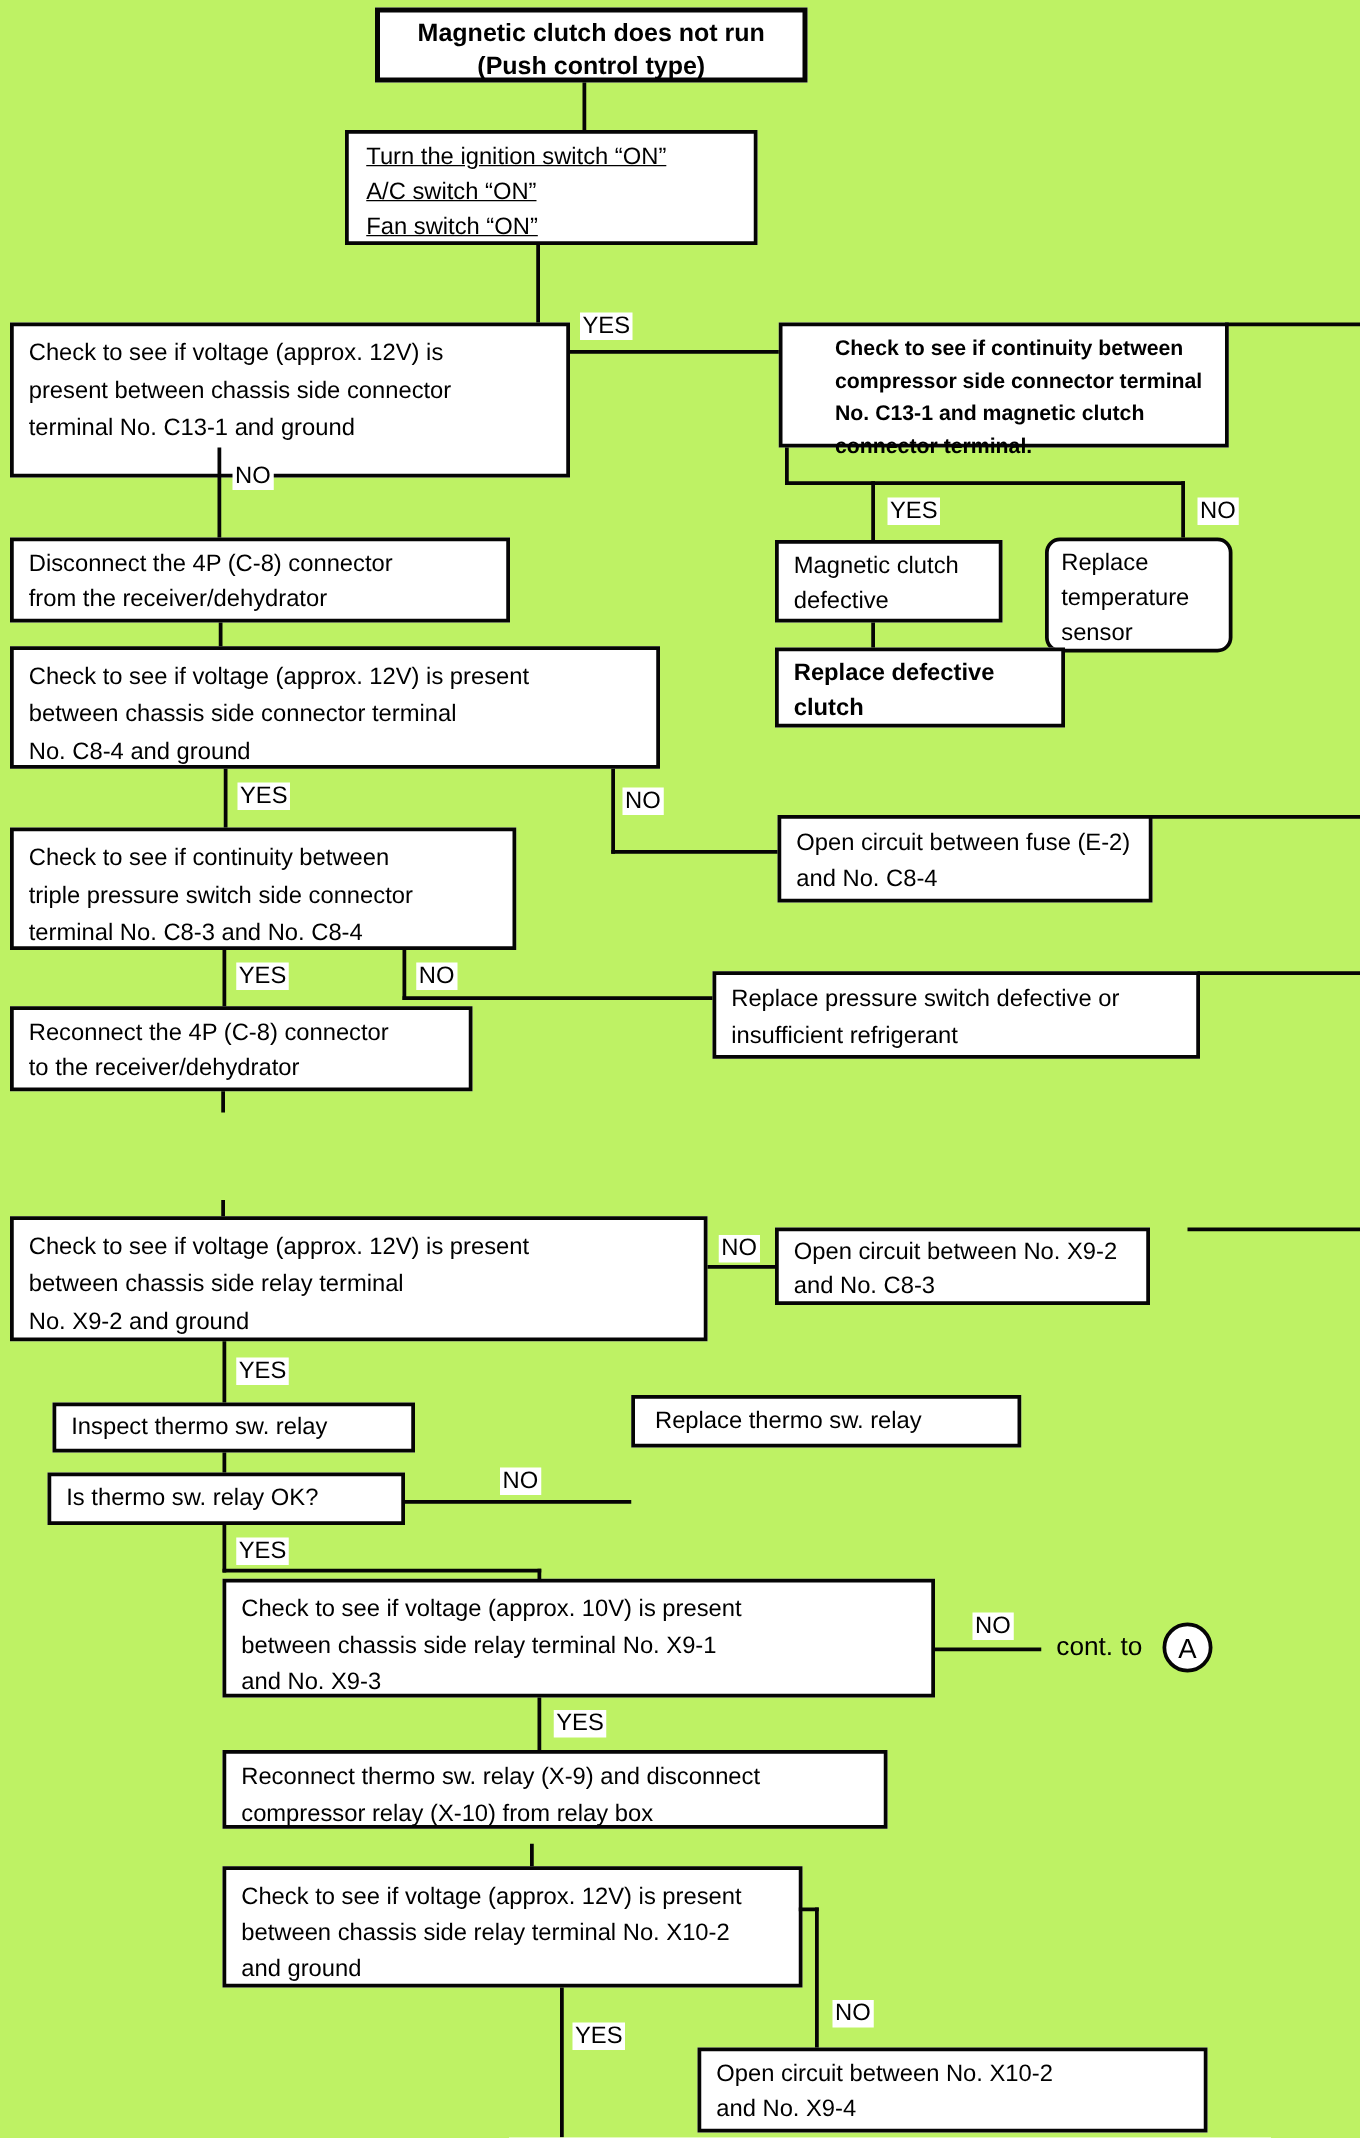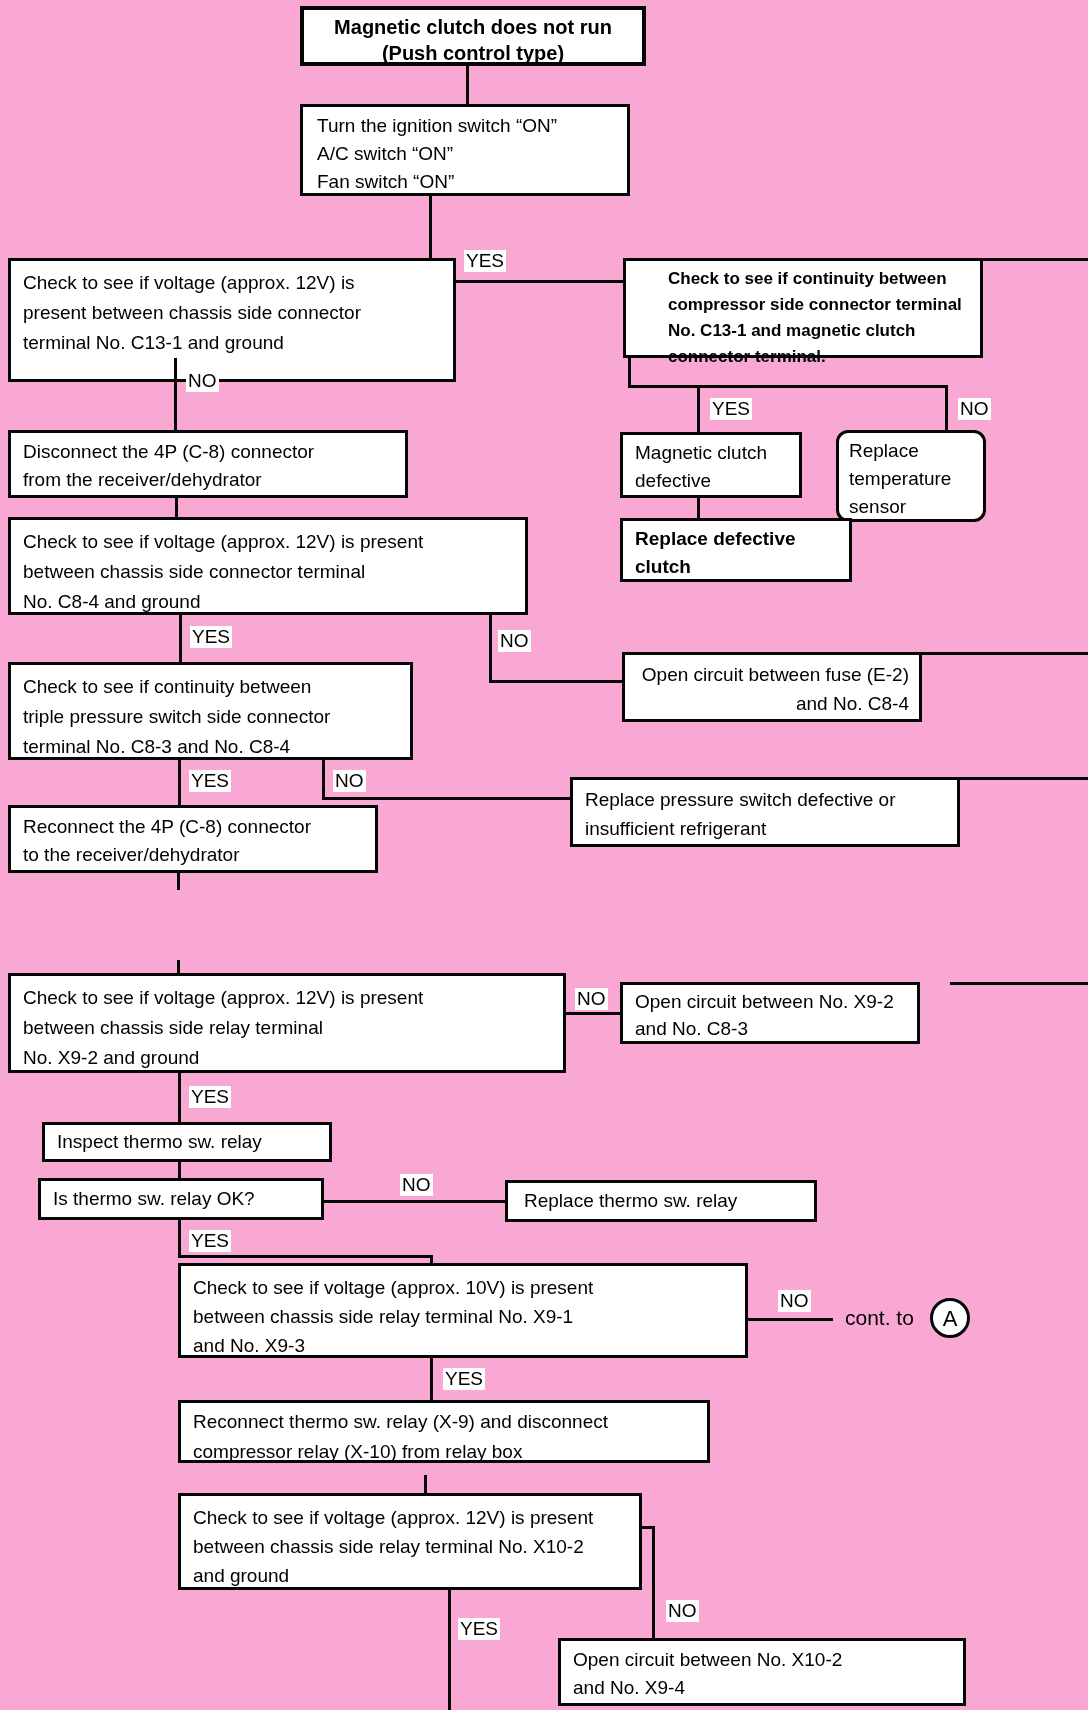"Magnetic clutch does not run" .page { background: #f9a8d4 -> #bef264 }
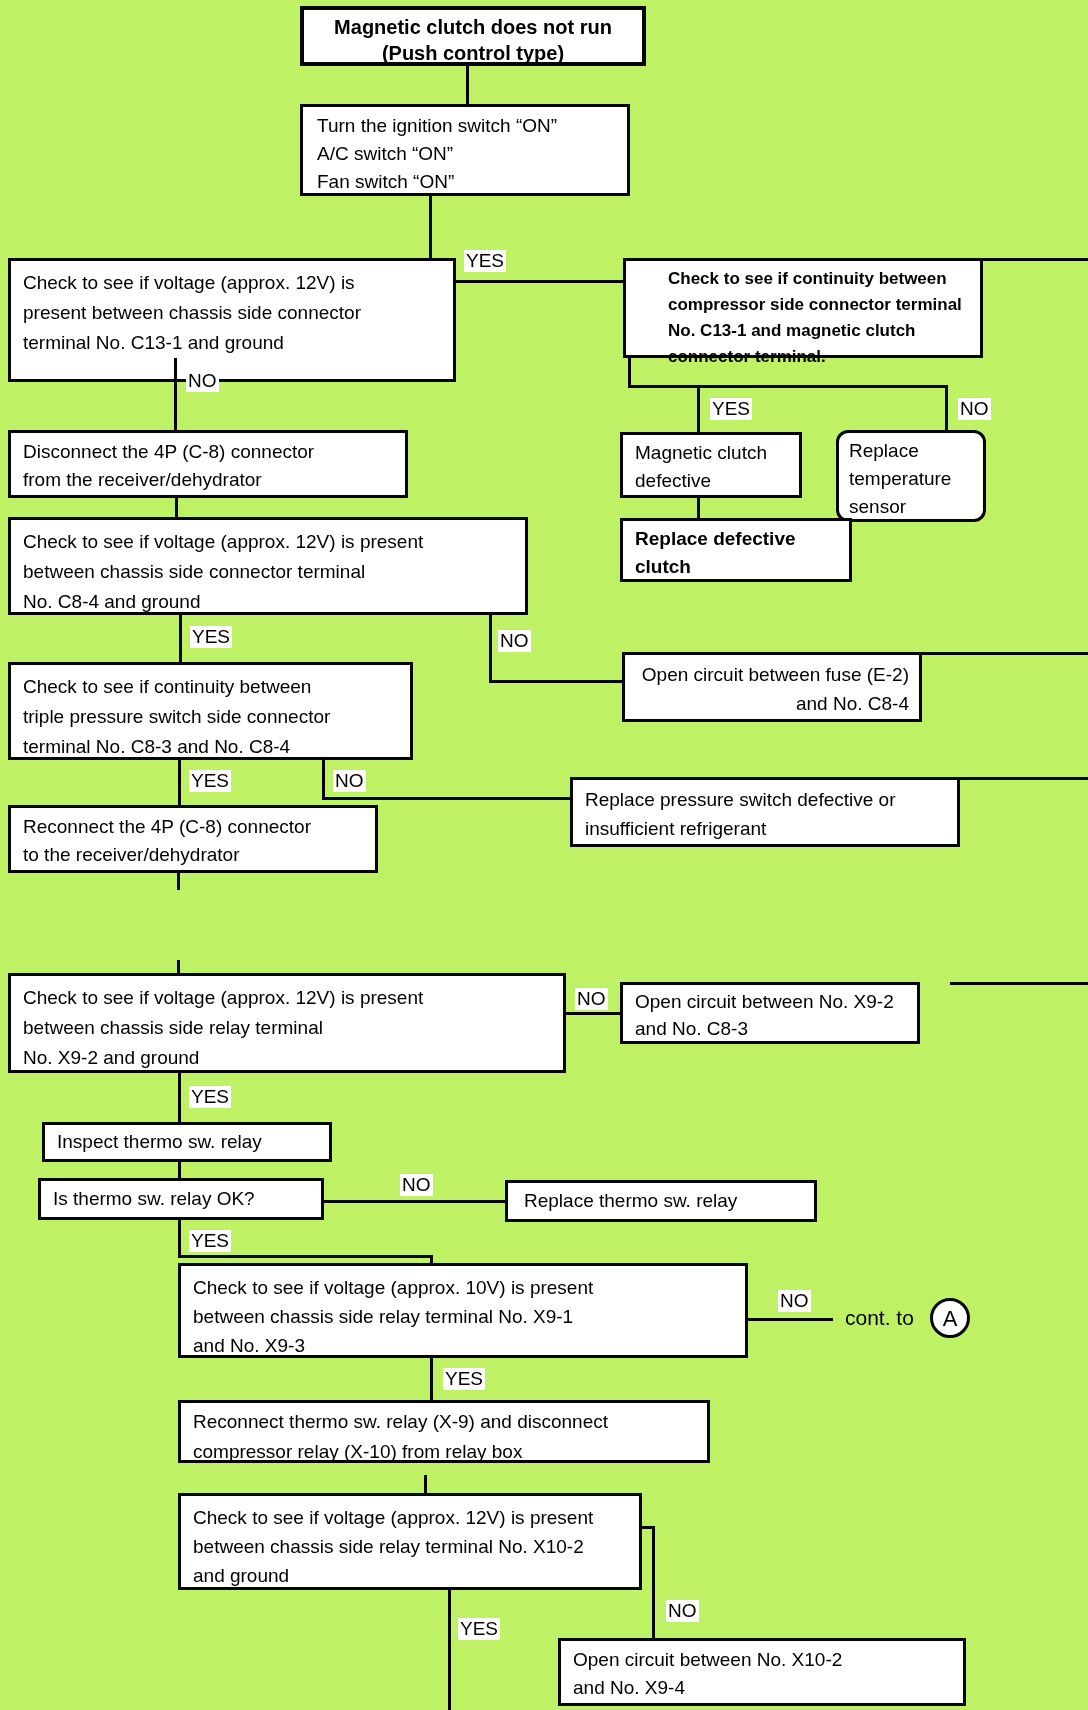"Turn the ignition switch “ON”" div.box { left: 300px -> 276px; text-decoration: none -> underline }
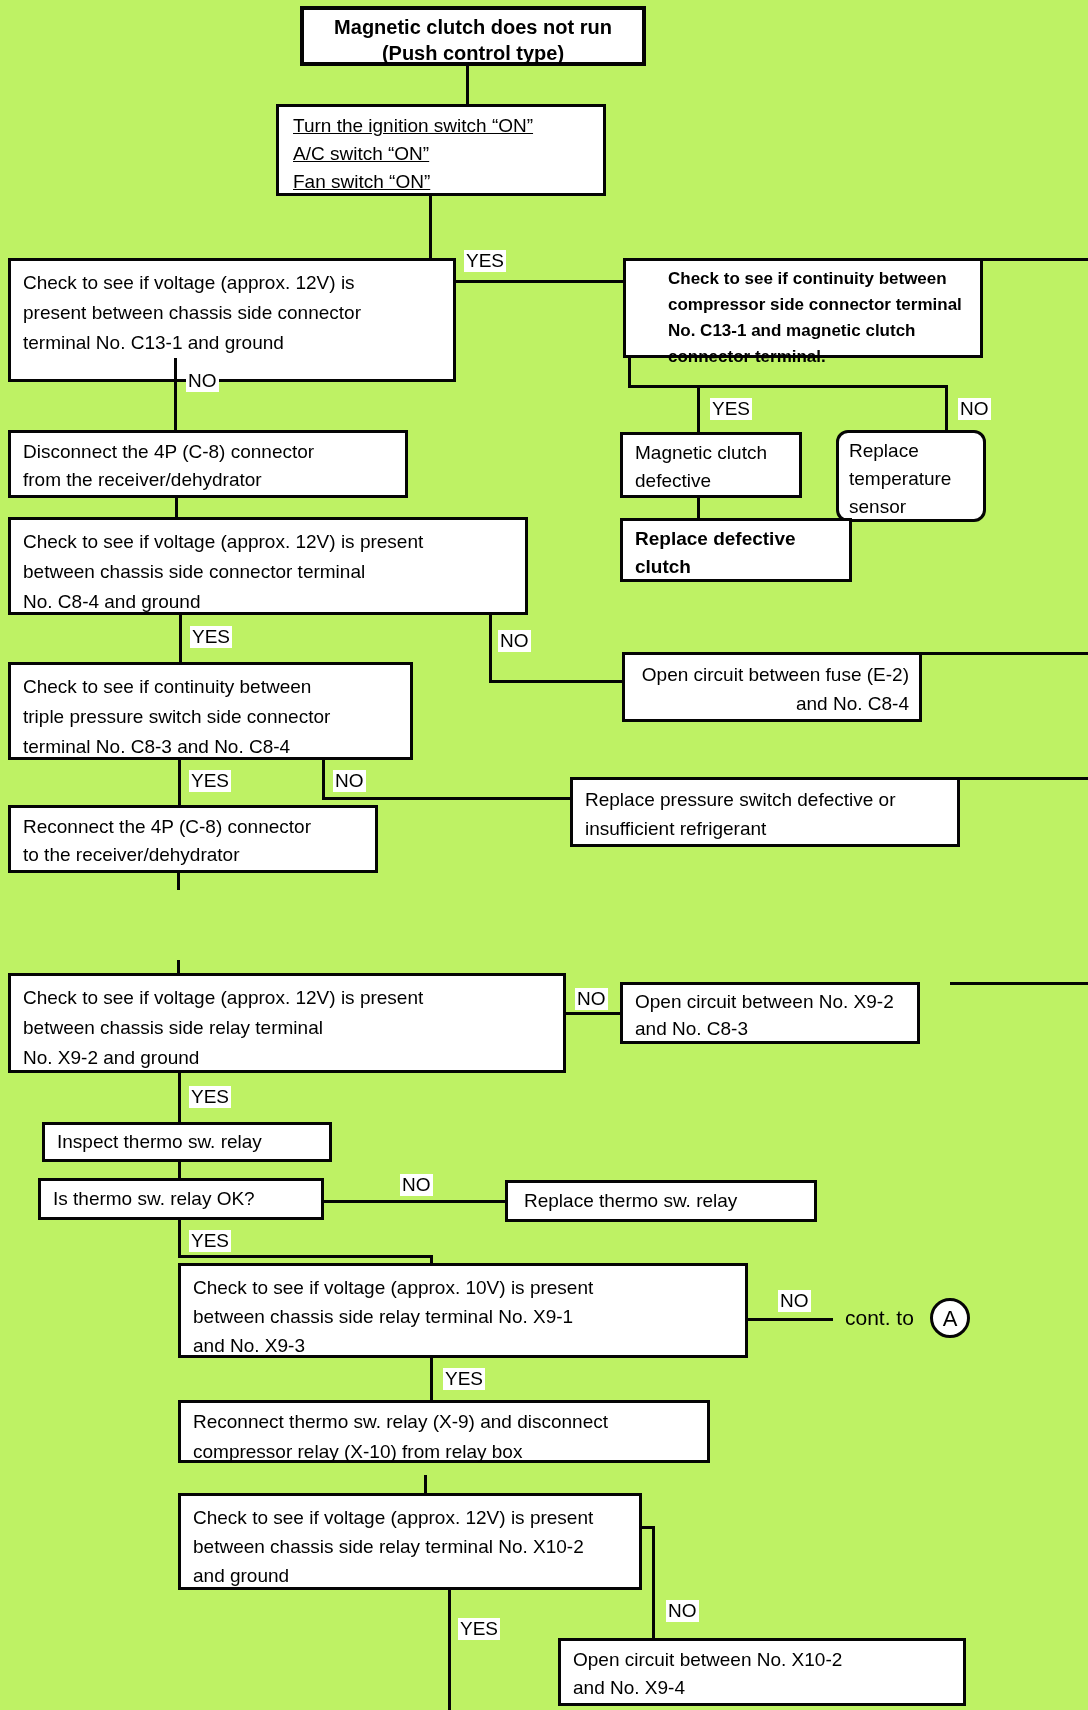"Open circuit between fuse (E-2)" div.box { text-align: right -> none }
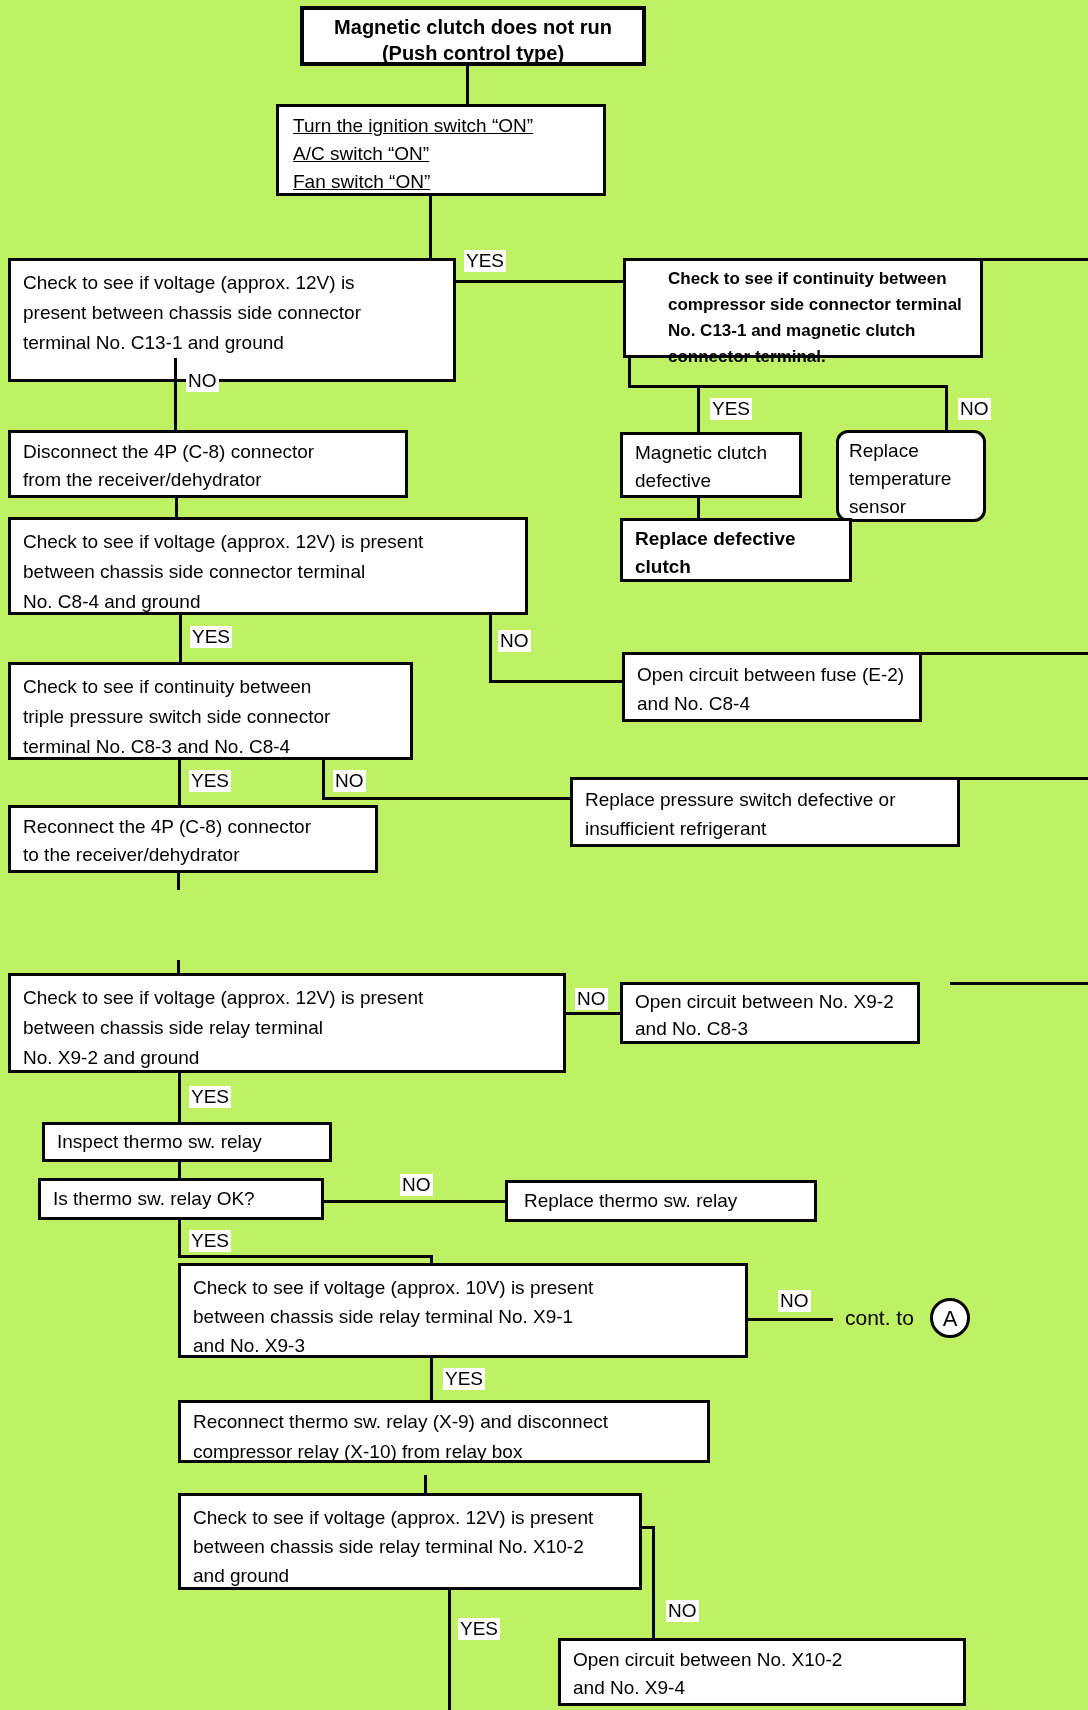"Replace thermo sw. relay" div.box { top: 1180px -> 1116px }
